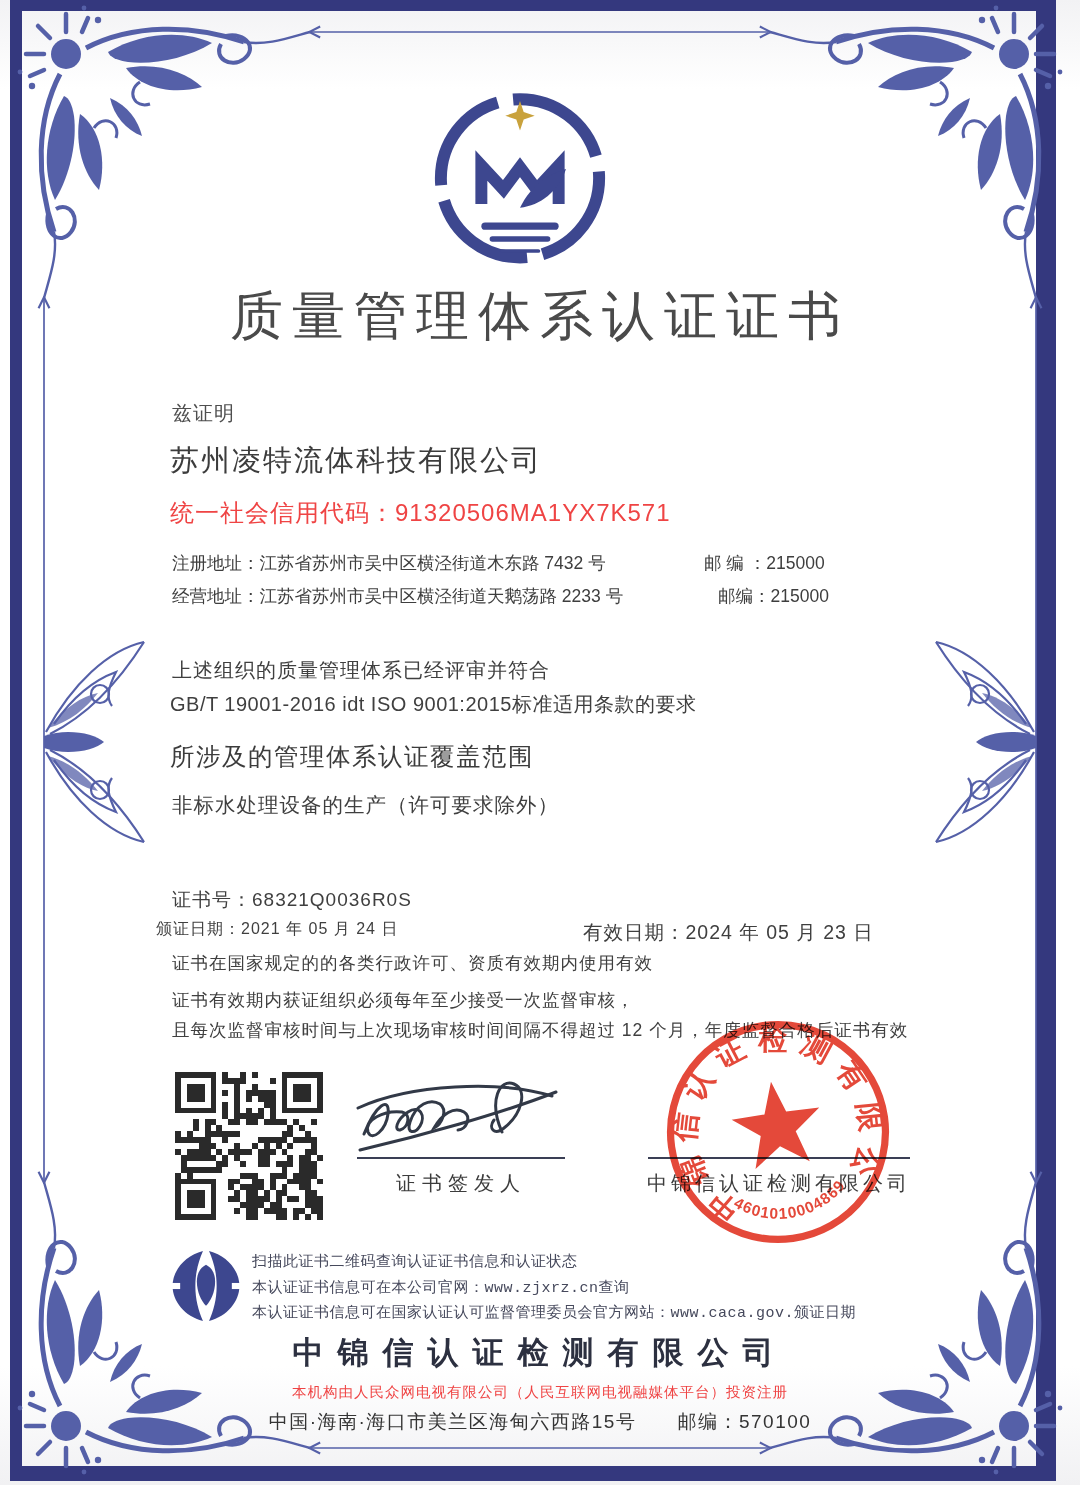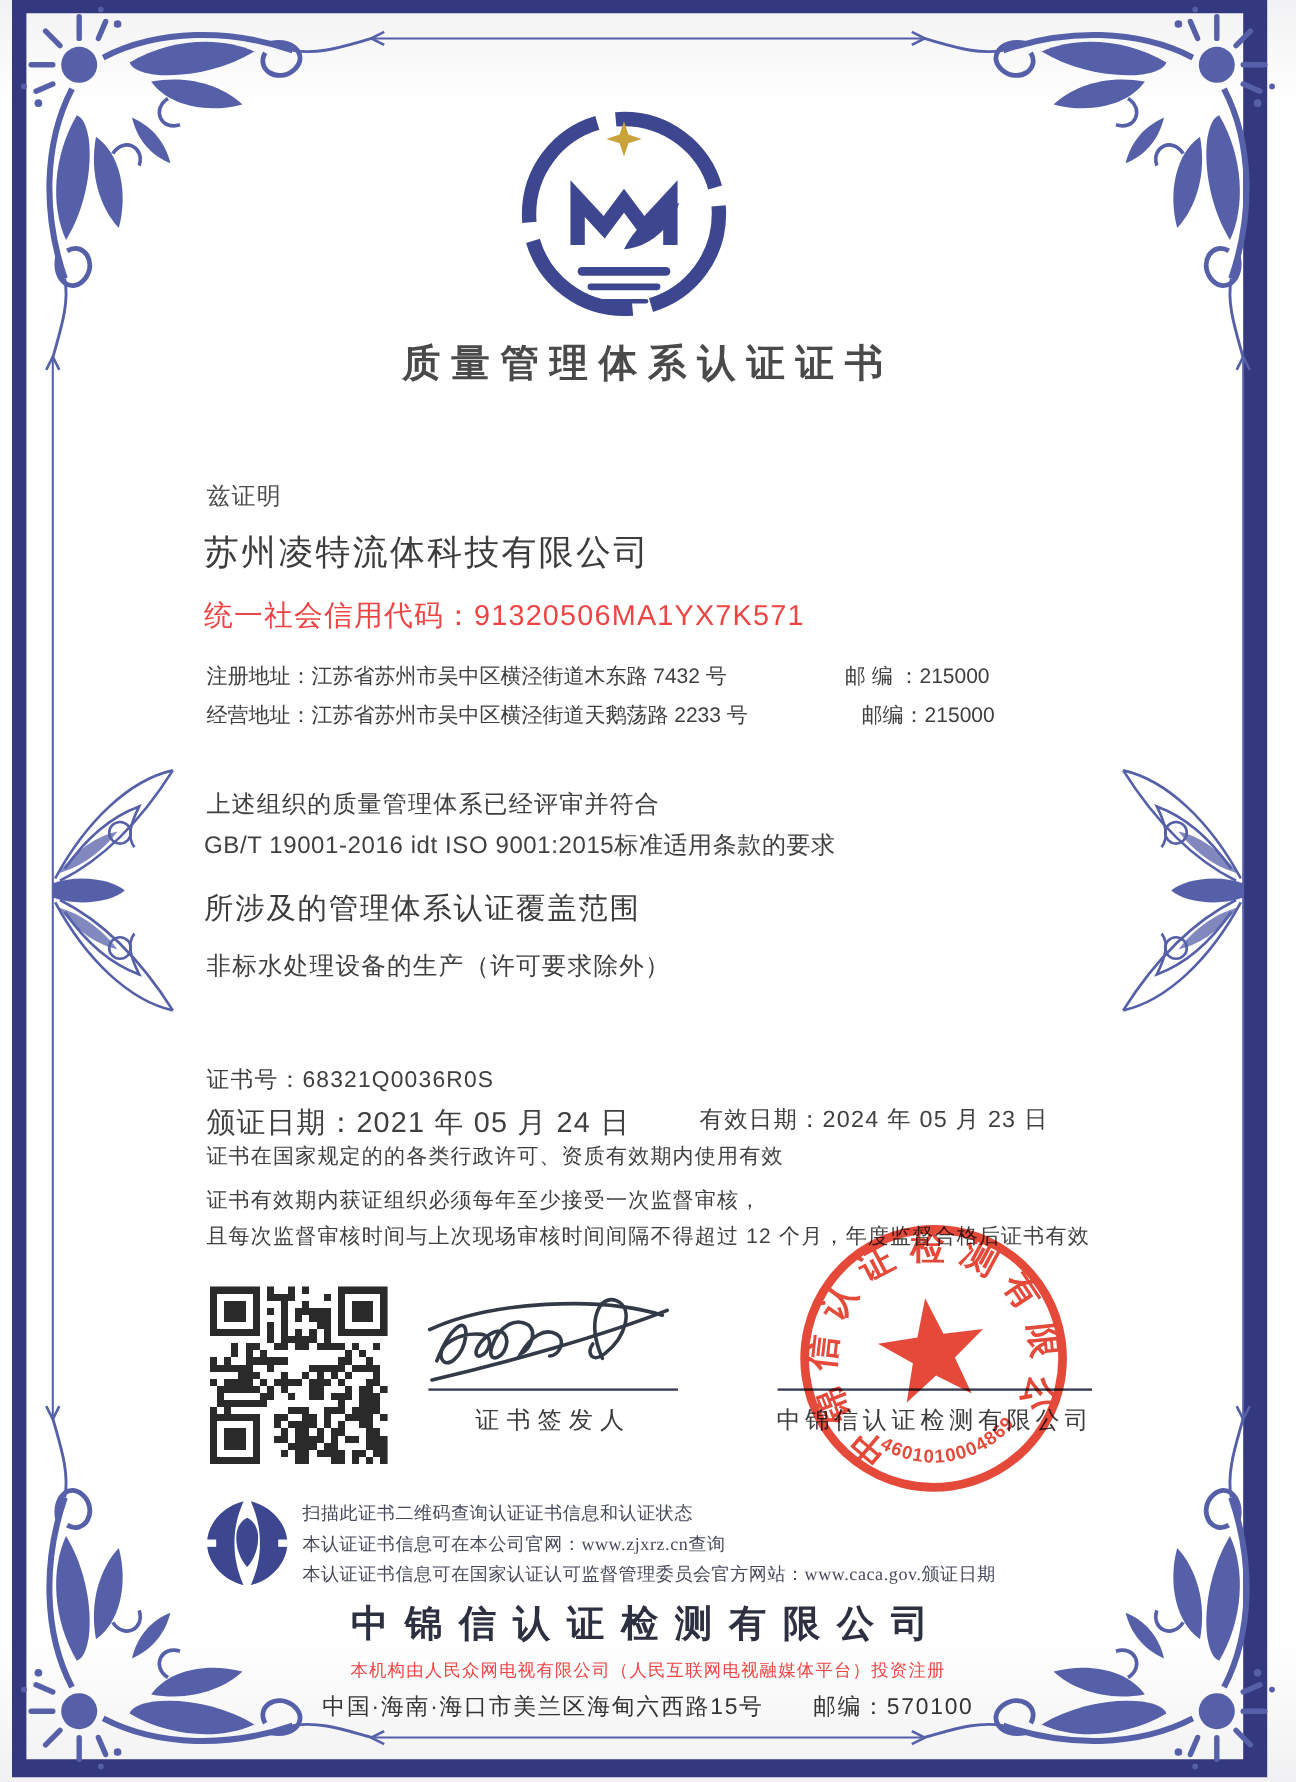"质量管理体系认证证书" .title { font-size: 32px -> 53px; font-weight: bold -> normal }
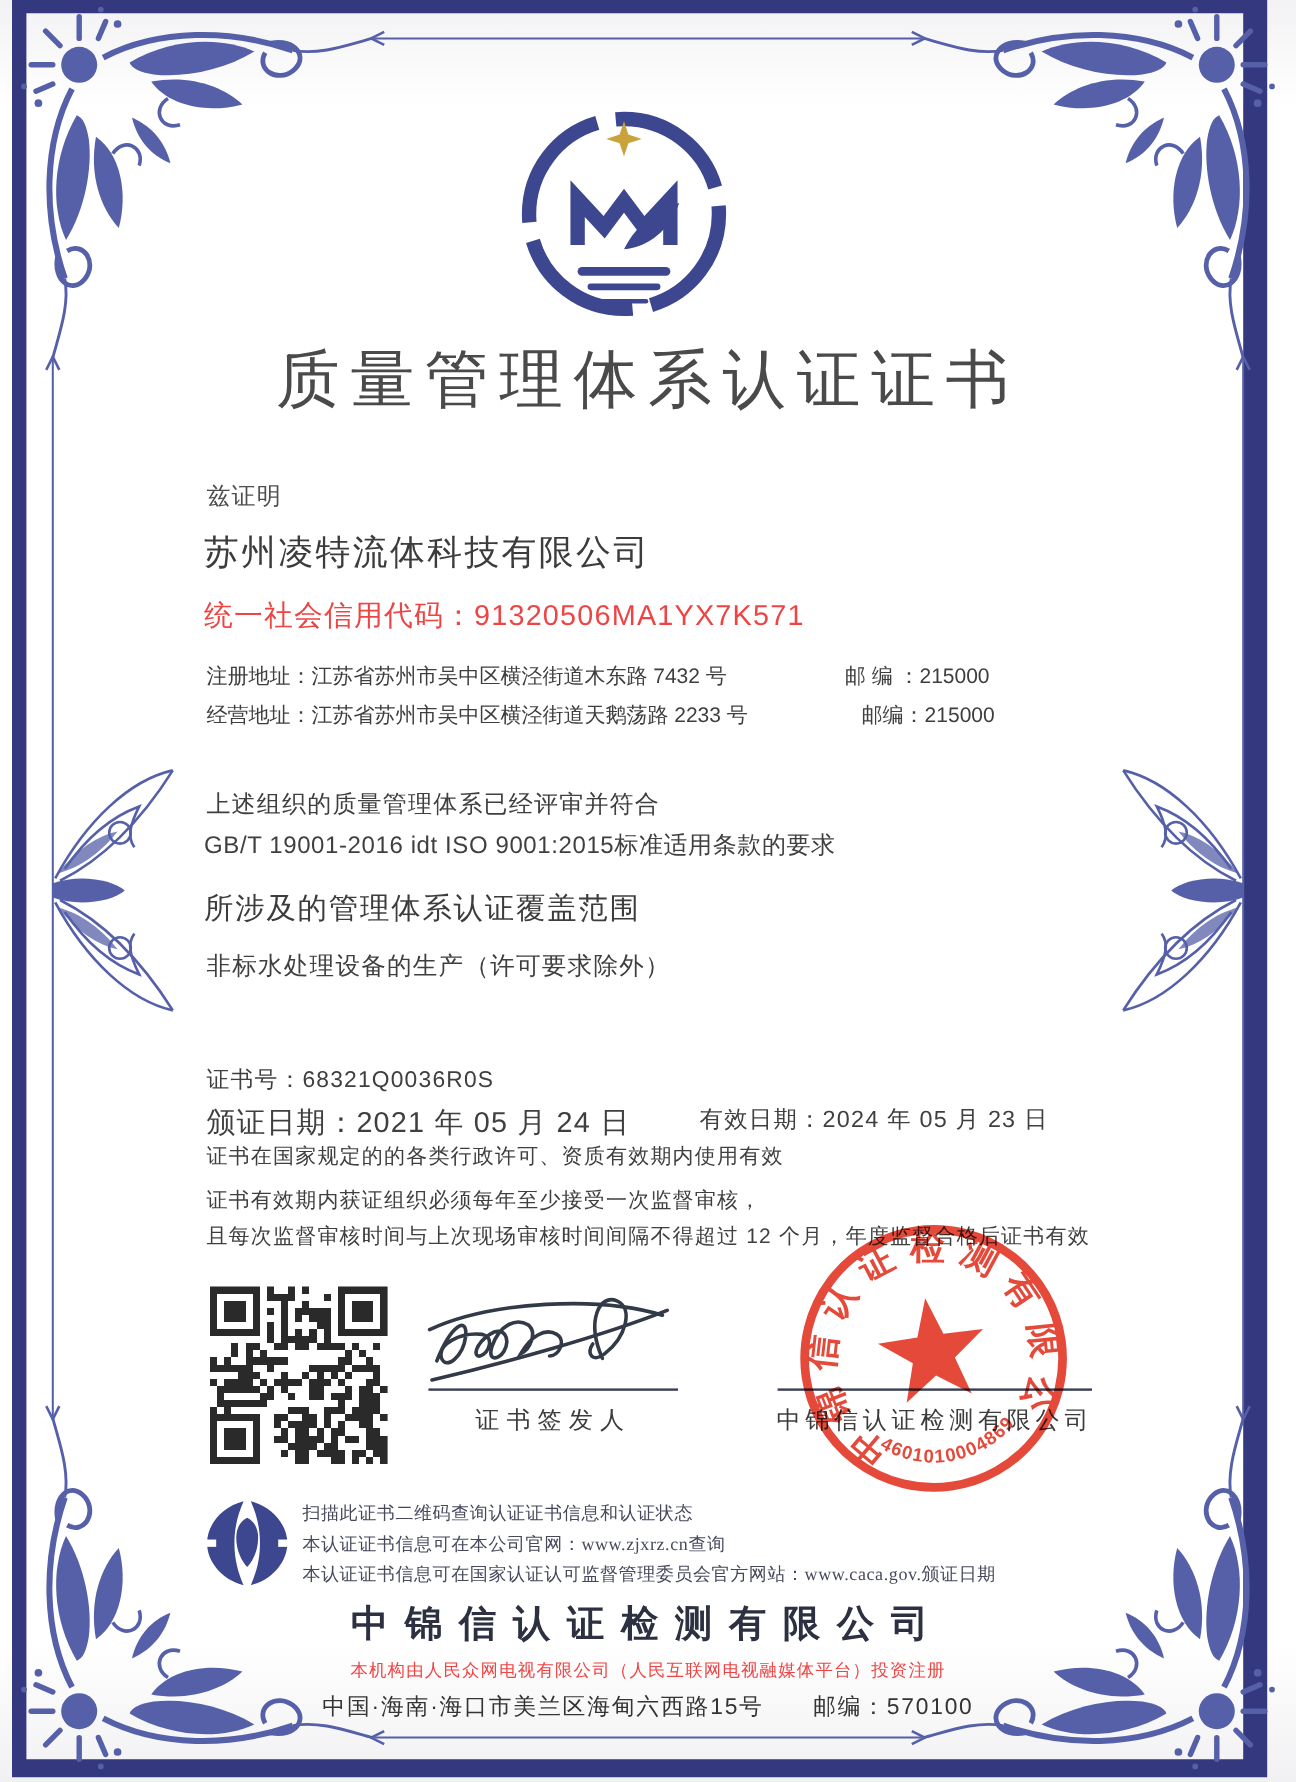"颁证日期：2021 年 05 月 24" .issued { font-size: 24px -> 16px; left: 172px -> 156px }
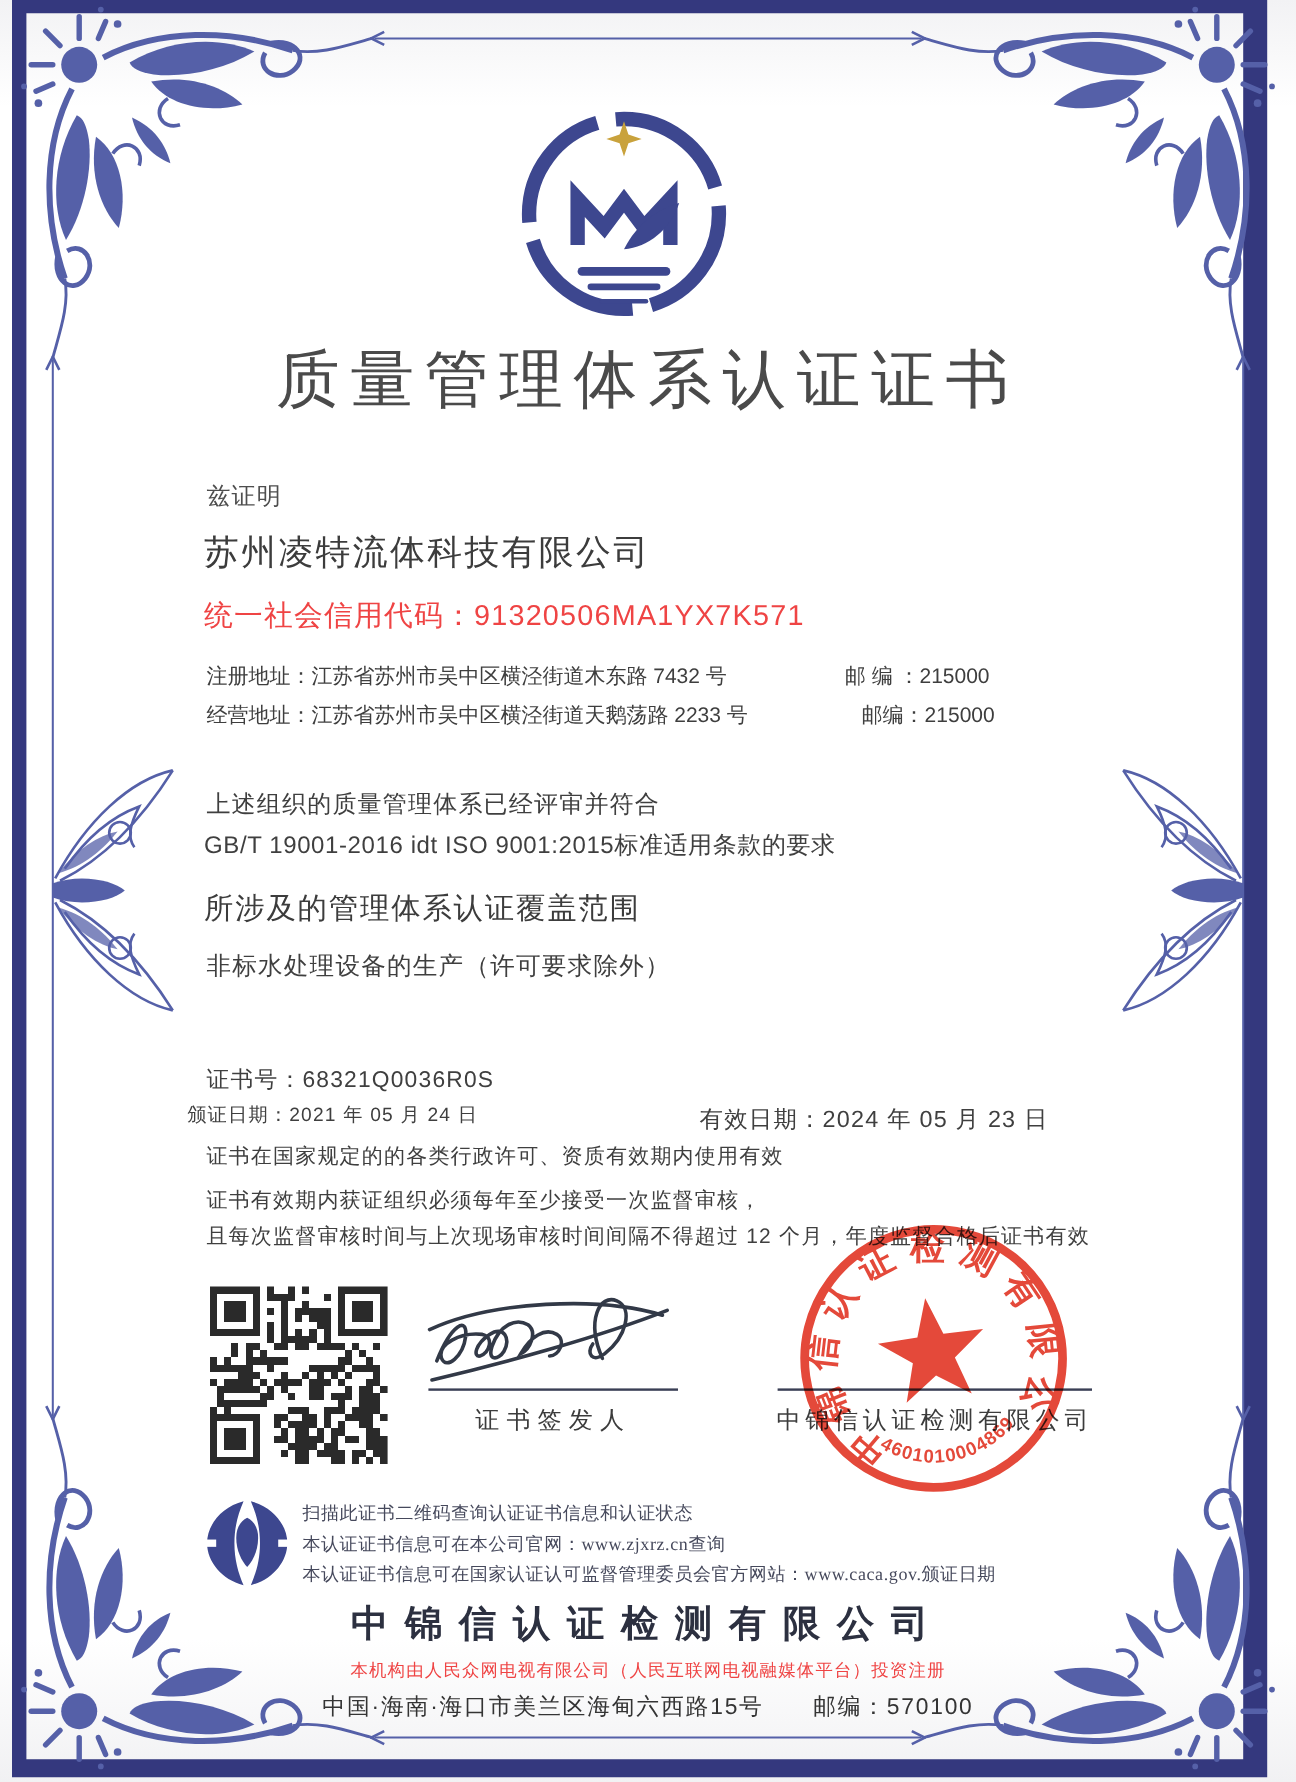"扫描此证书二维码查询认证证书信息和认证状态" .note { font-family: Liberation Serif, serif -> Liberation Mono, monospace }
